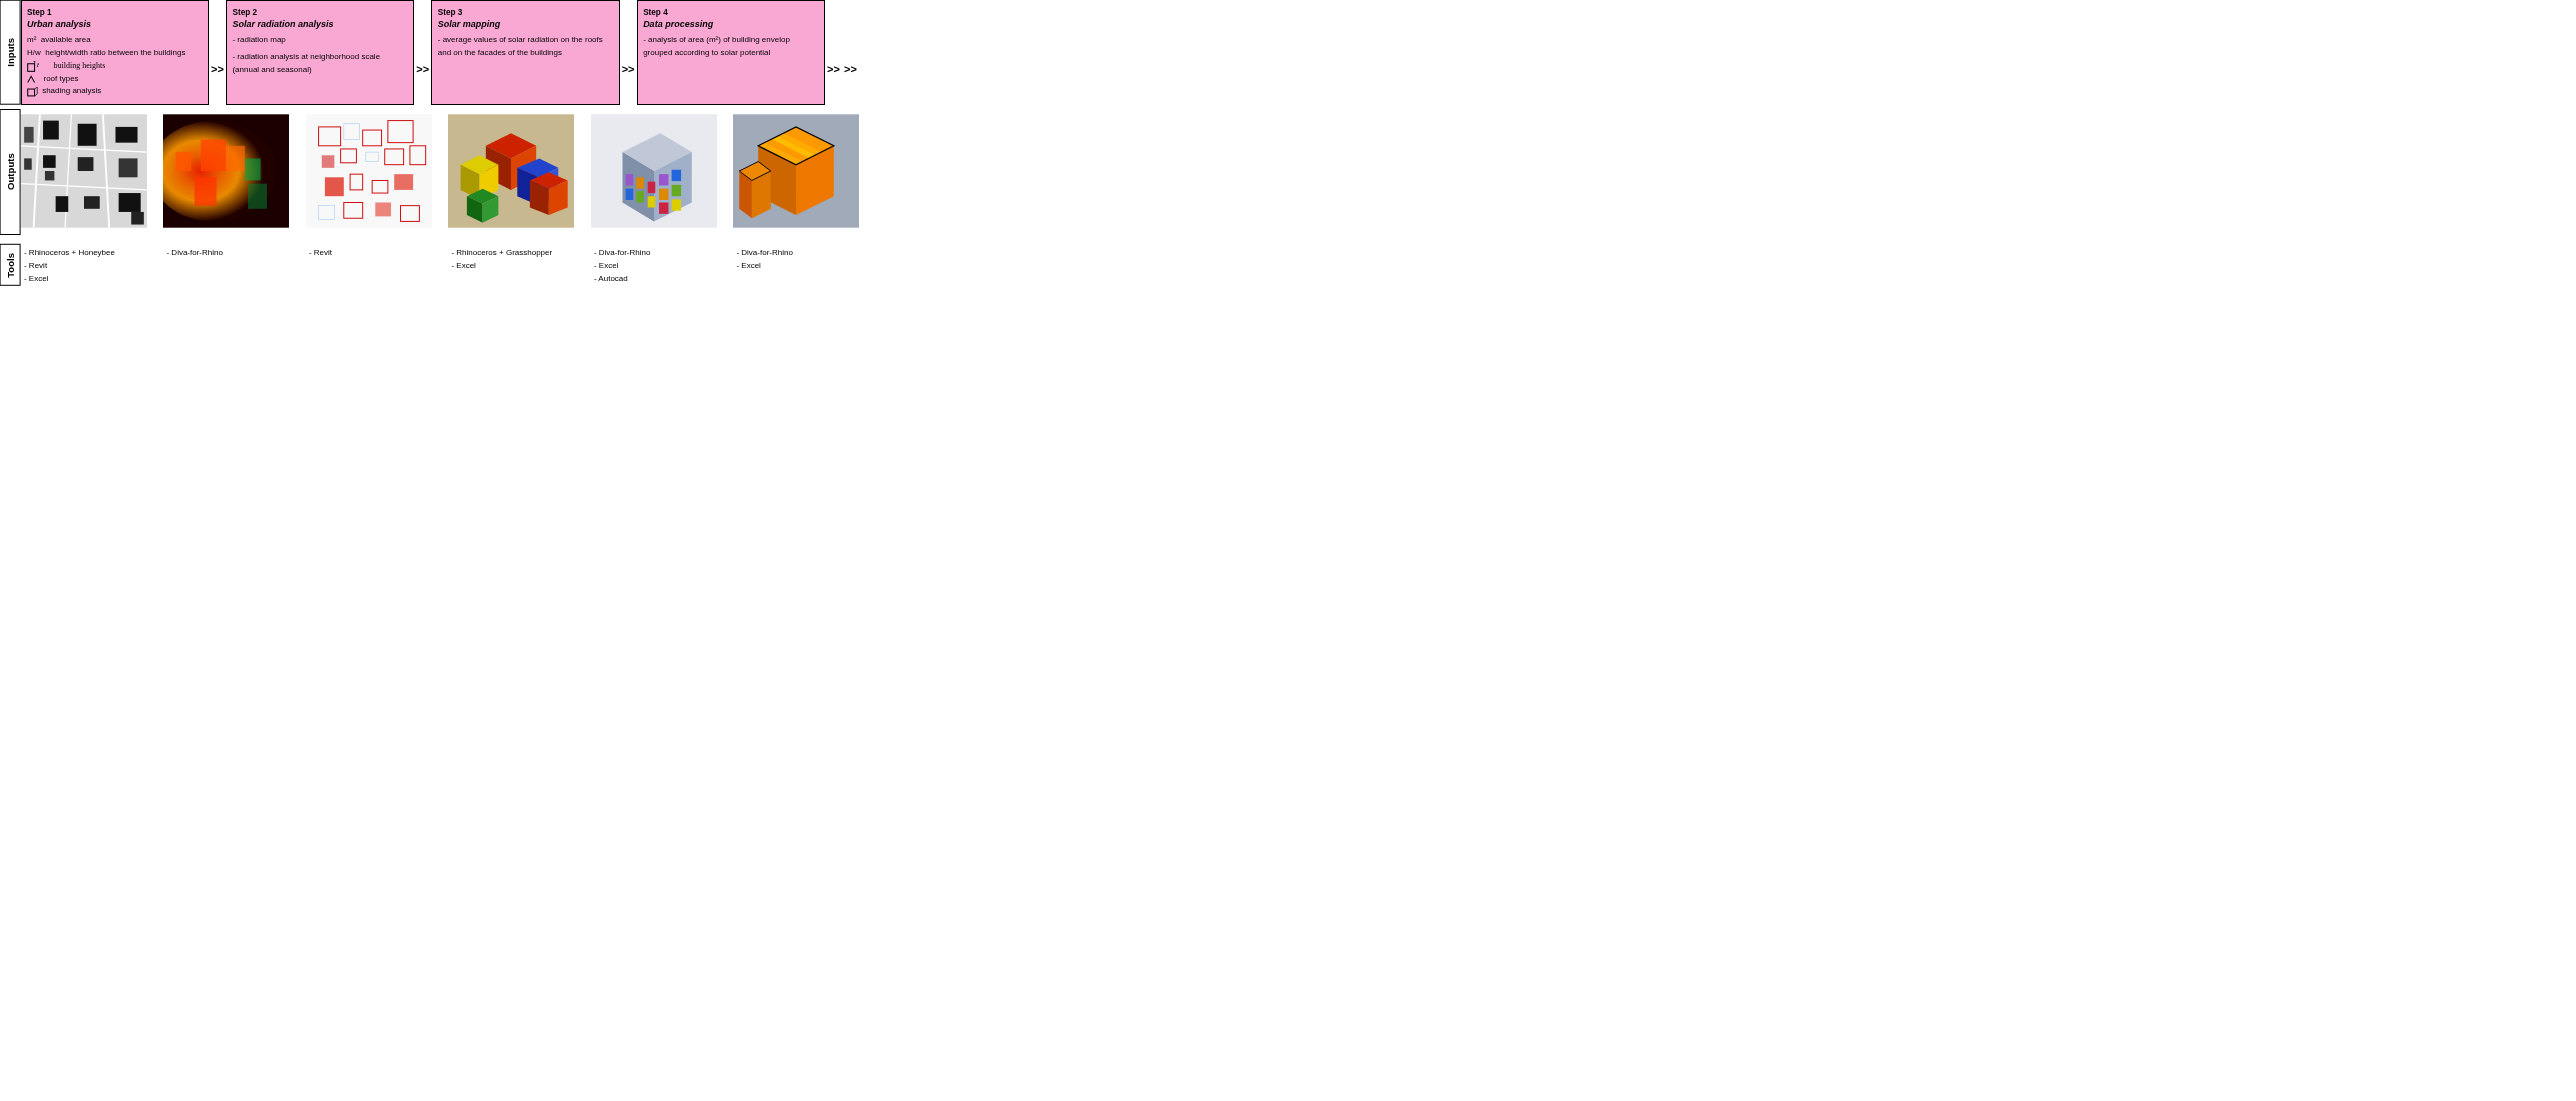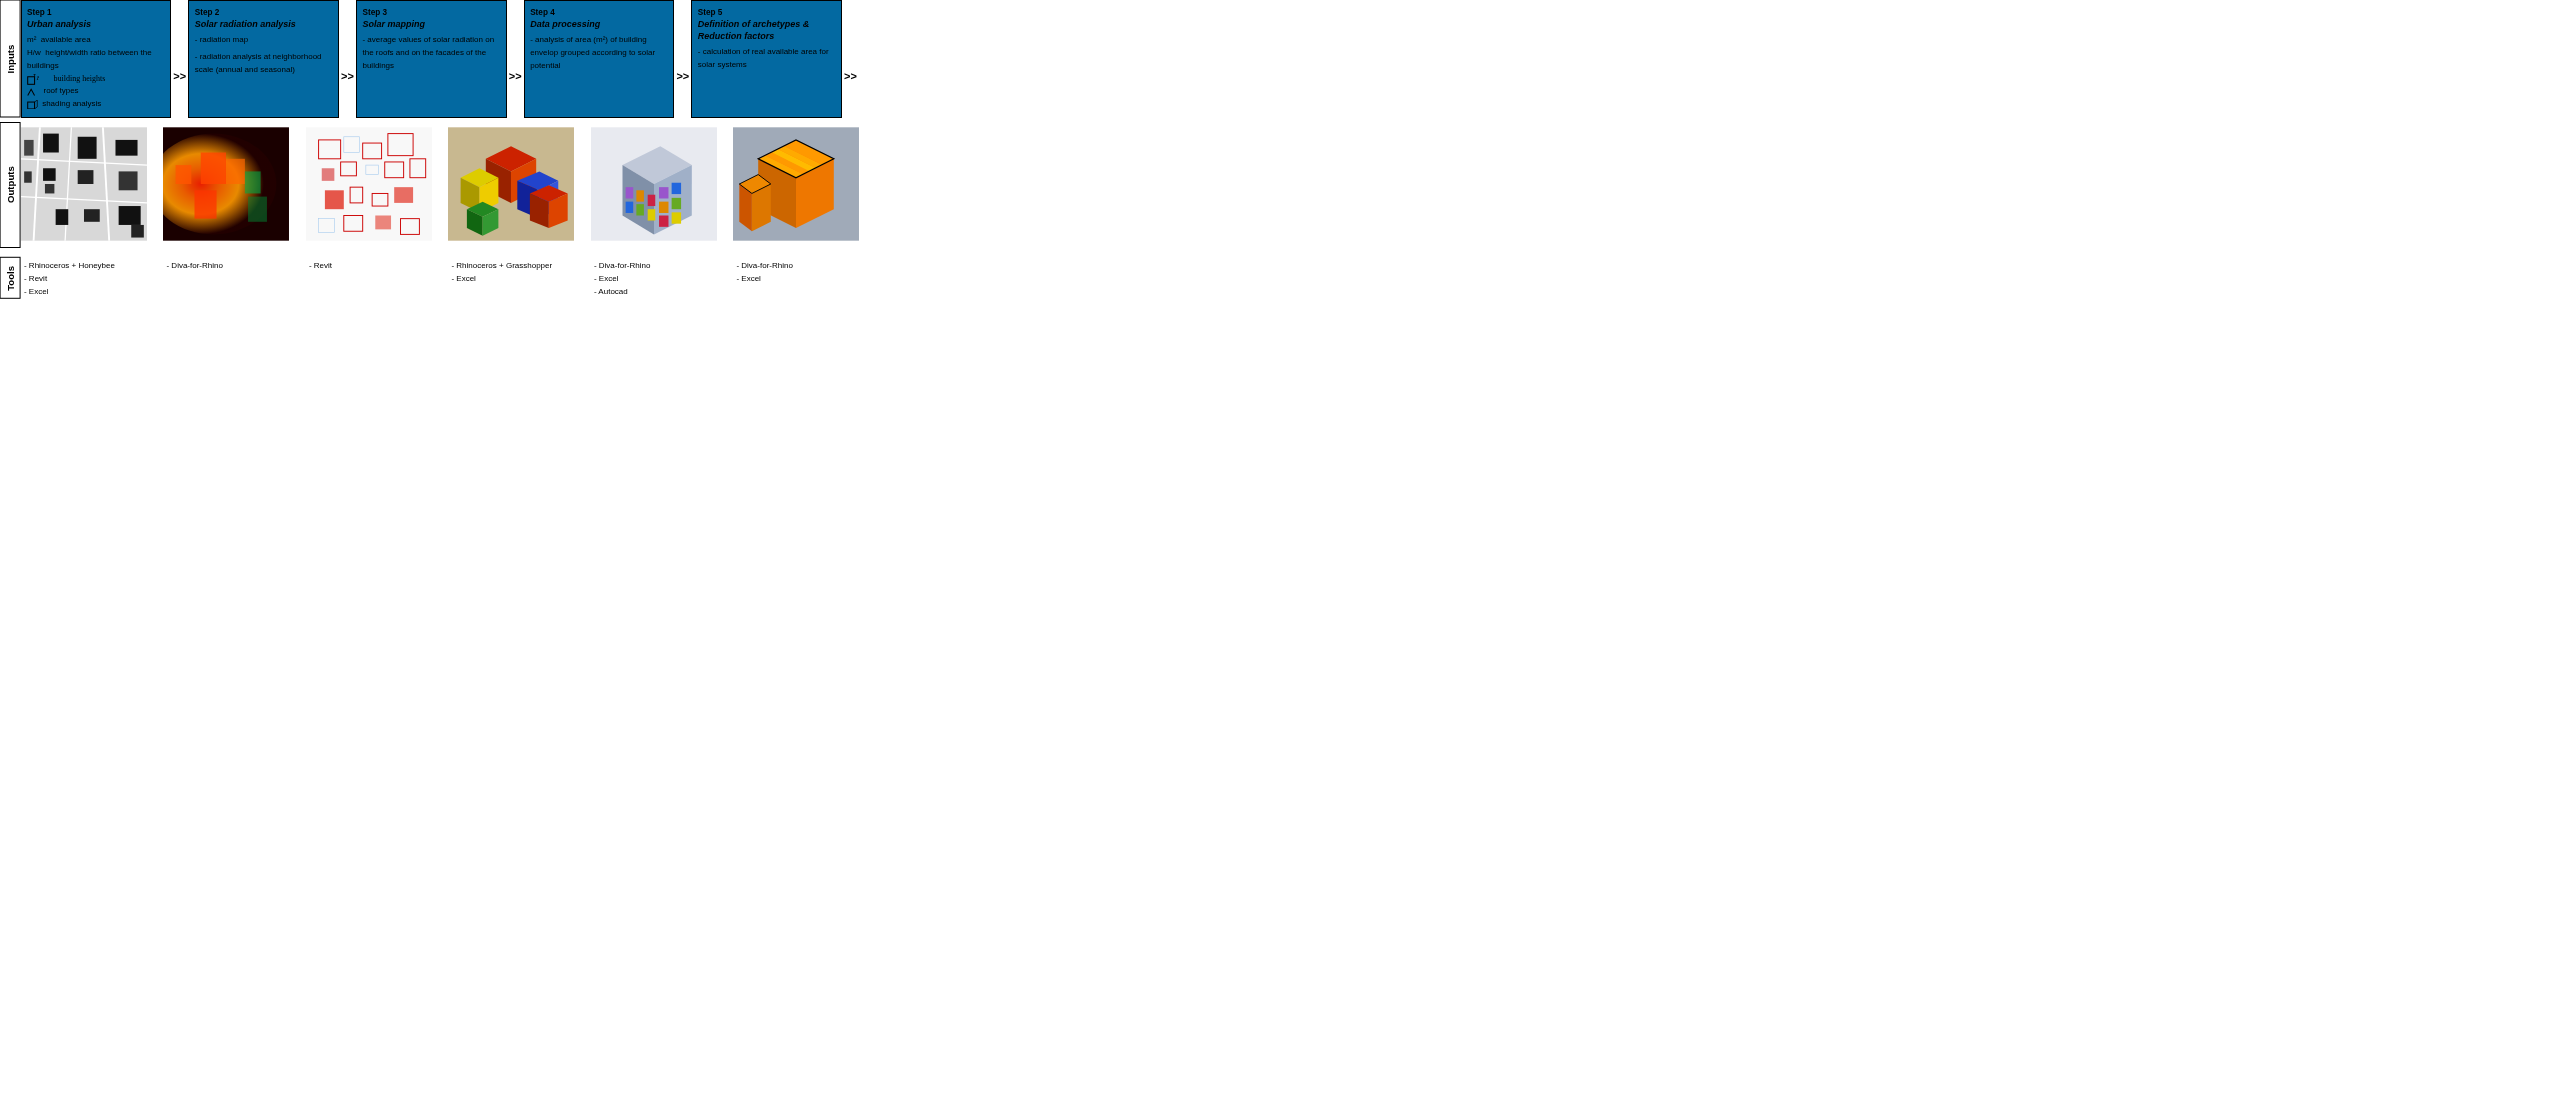"Step 1" .step-card { background: #0369a1 -> #f9a8d4 }
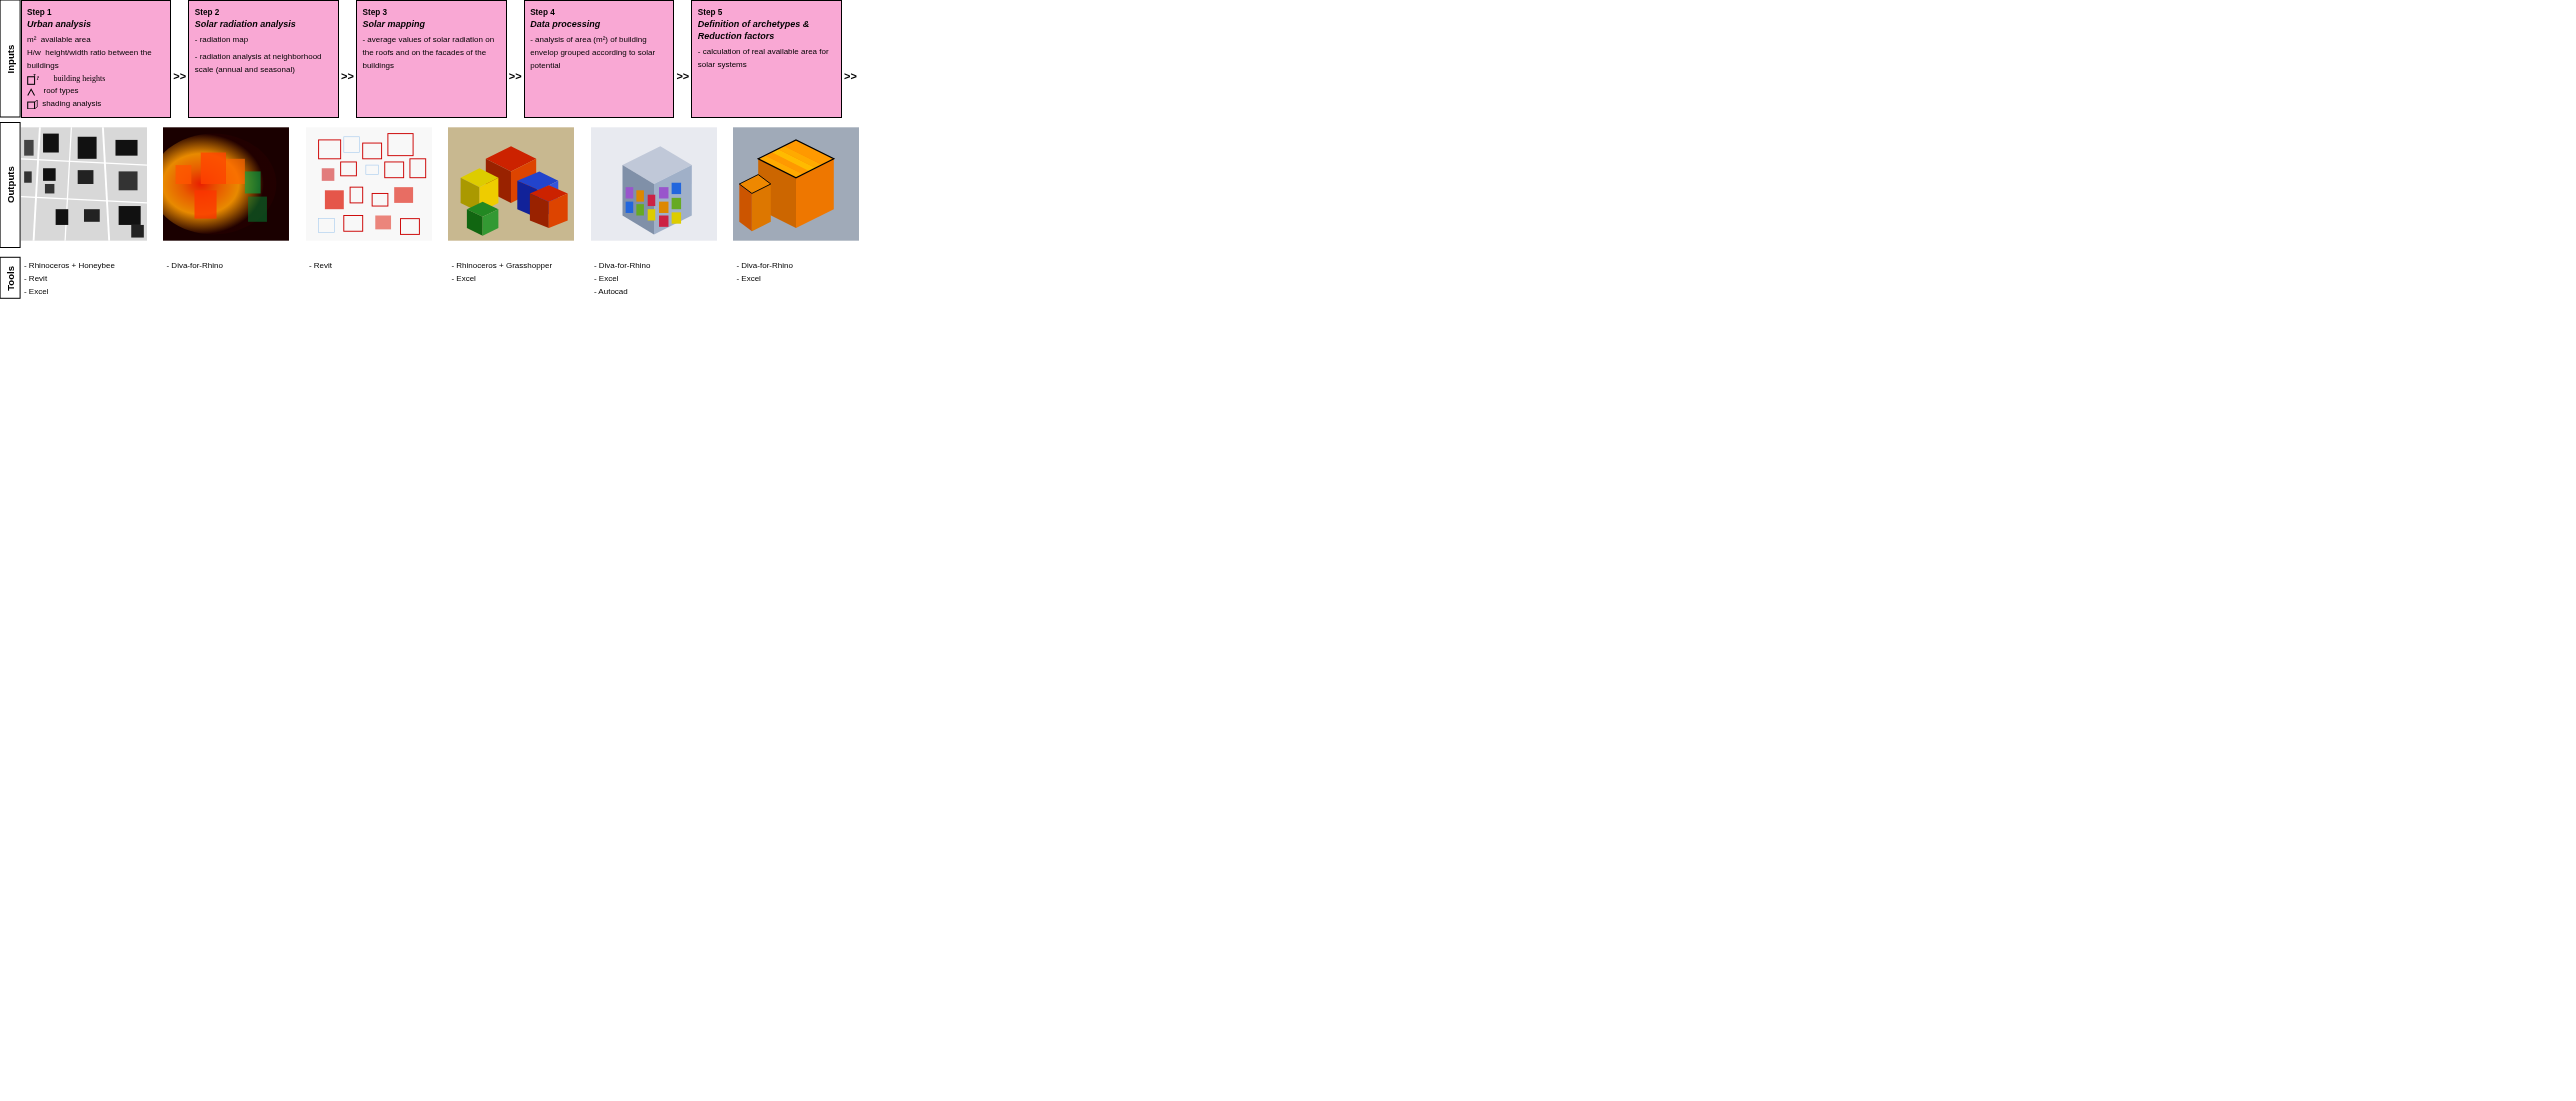"Step 5" div.step-card { html: <div> <div><strong>Step 5</strong></div> <div>Definition of archetypes &amp; Reduction factors</div> <div> <div>- calculation of real available area for solar systems</div> </div> </div> -> none }
